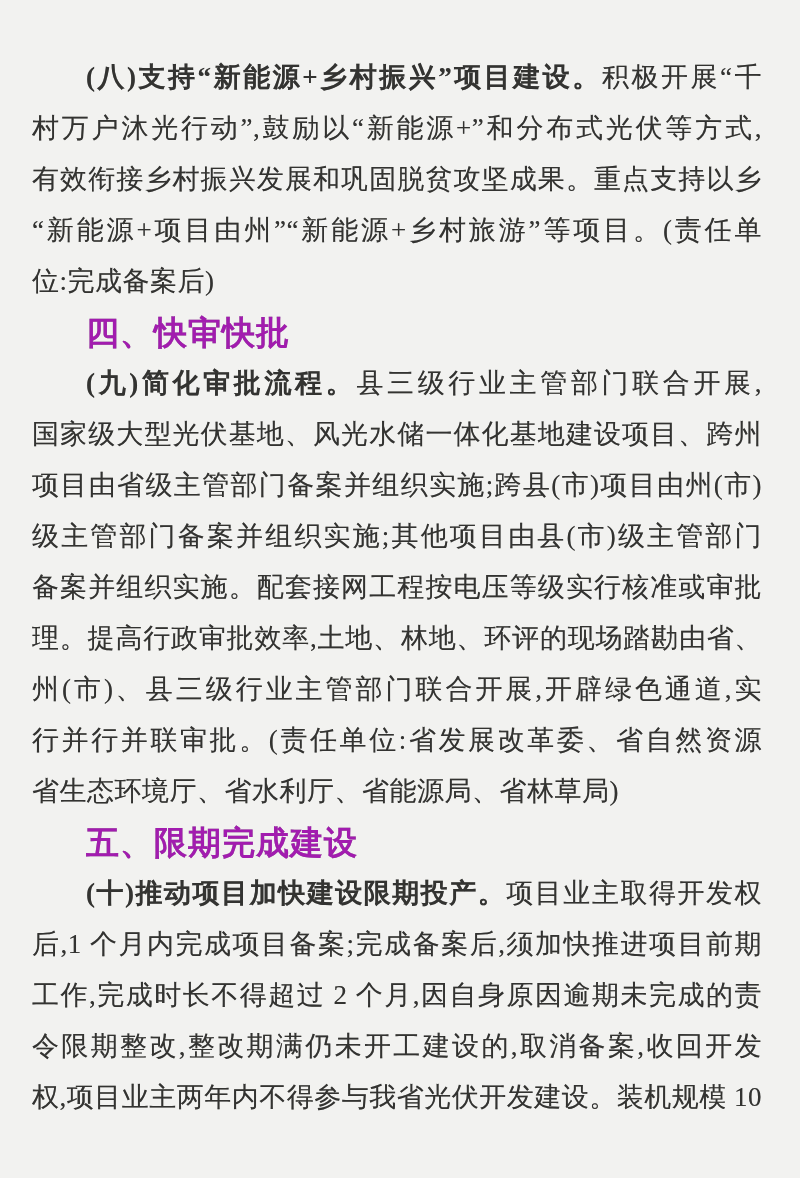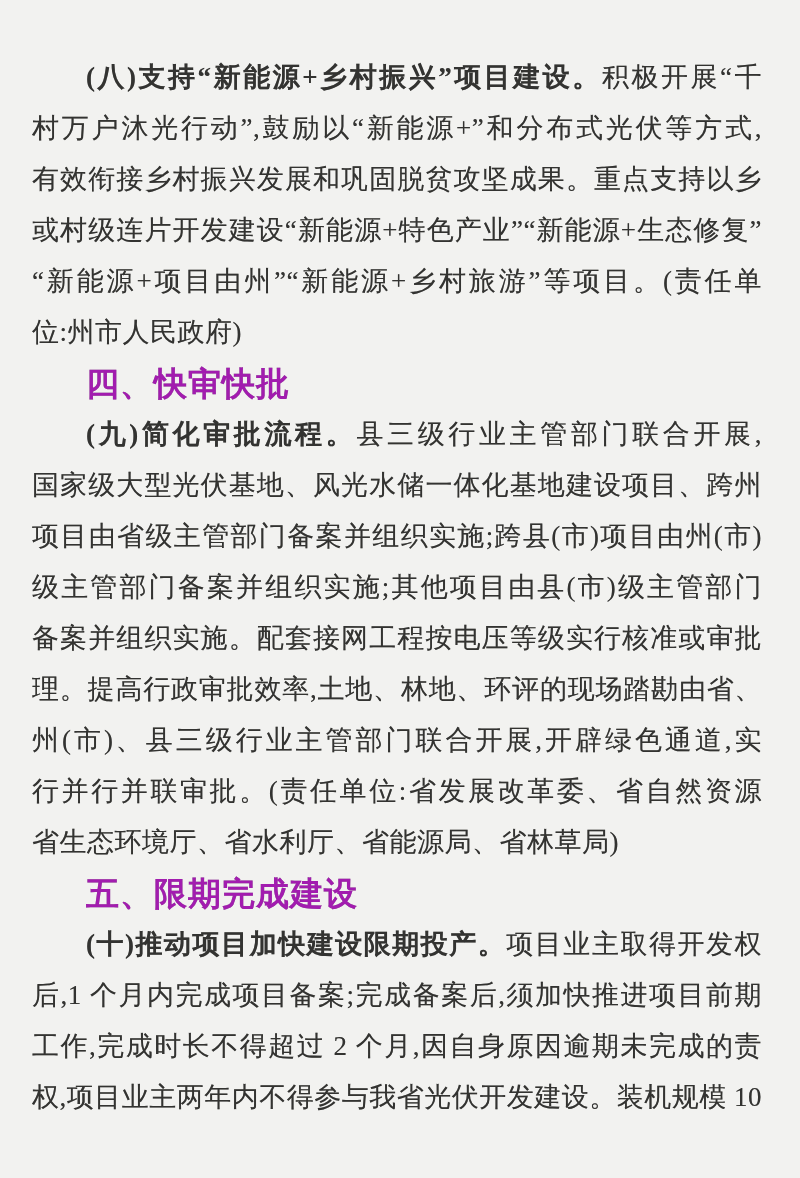"或村级连片开发建设“新能源+特色产业”“新能源+生态修复”" div.line { html: <div><span>或村级连片开发建设“新能源+特色产业”“新能源+生态修复”</span></div> -> none }
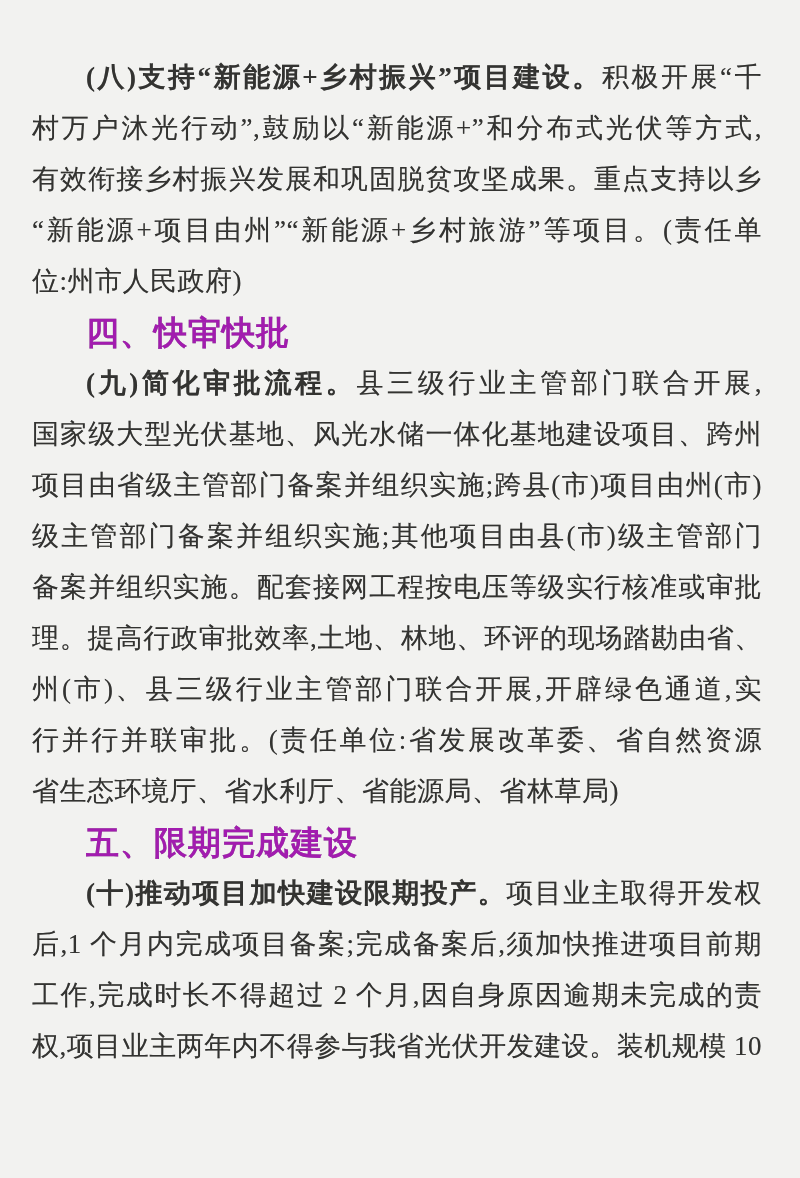"位:州市人民政府)" span.seg { text: :州市人民政府 -> :完成备案后 }
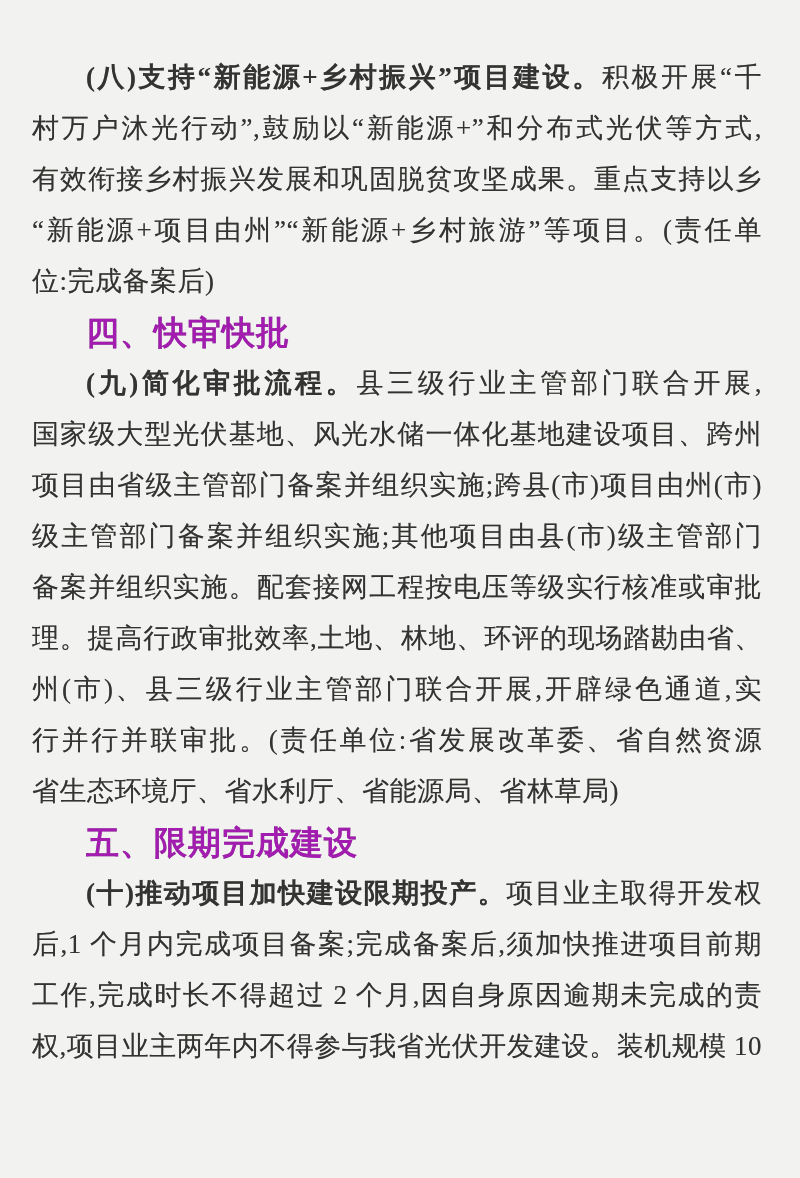"令限期整改,整改期满仍未开工建设的,取消备案,收回开发" div.line { html: none -> <div><span>令限期整改,整改期满仍未开工建设的,取消备案,收回开发</span></div> }
